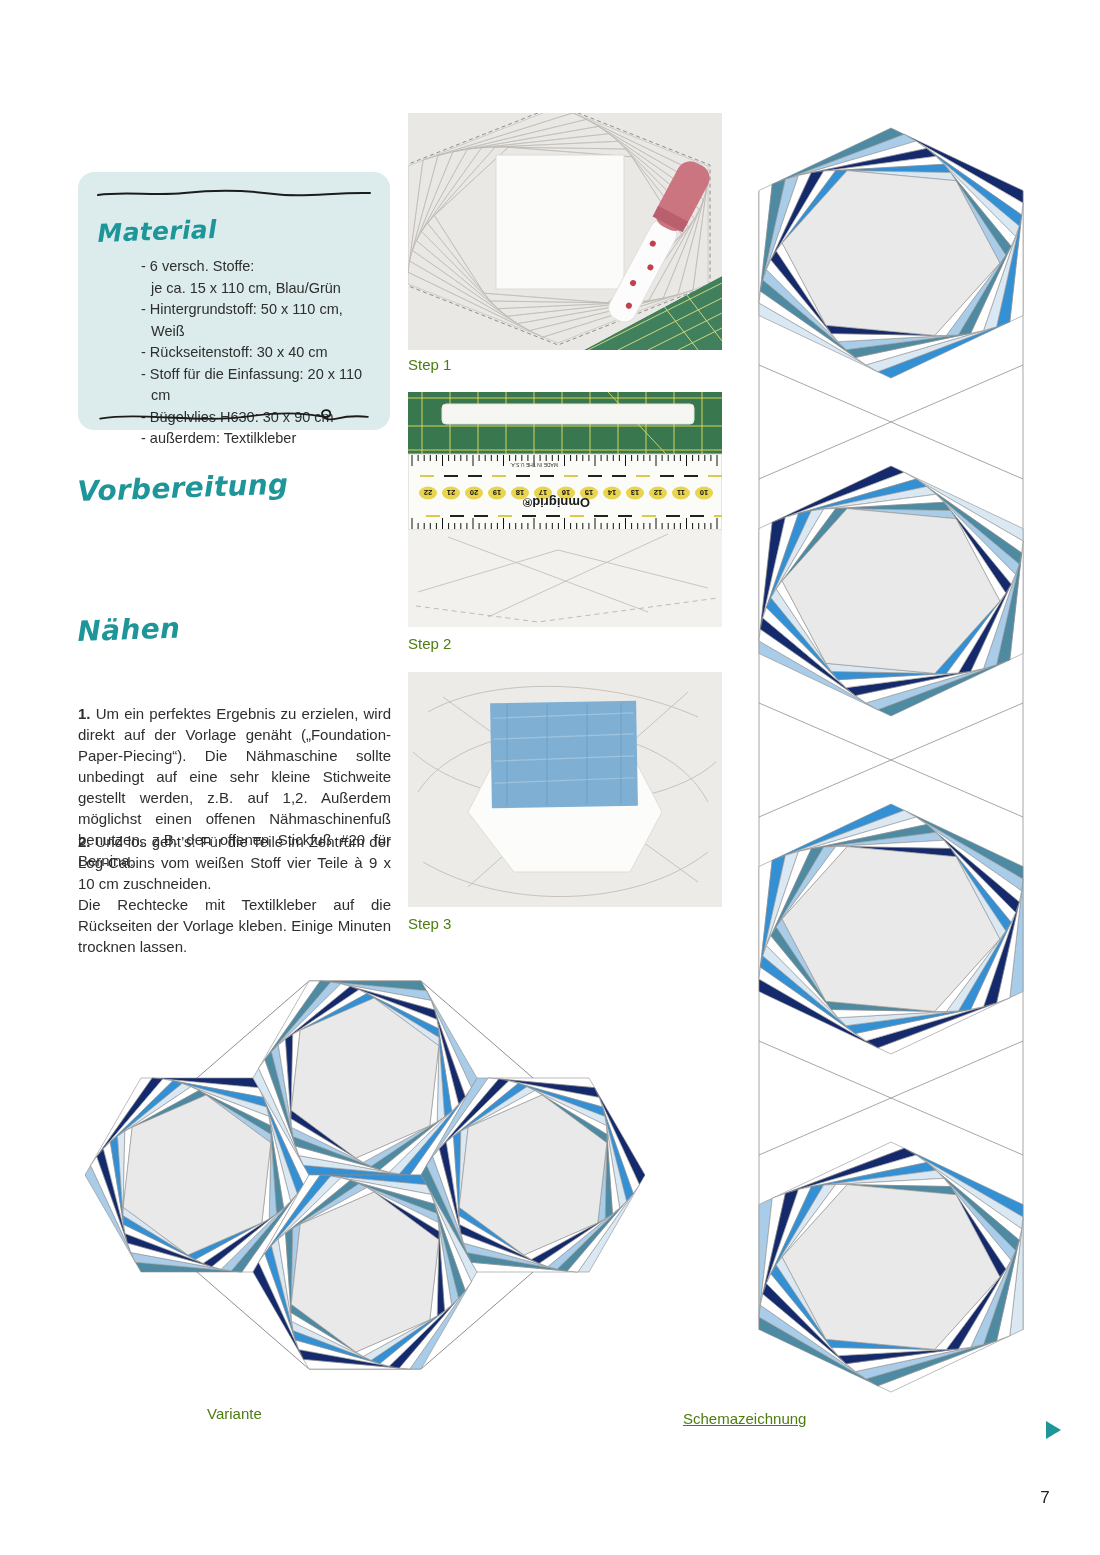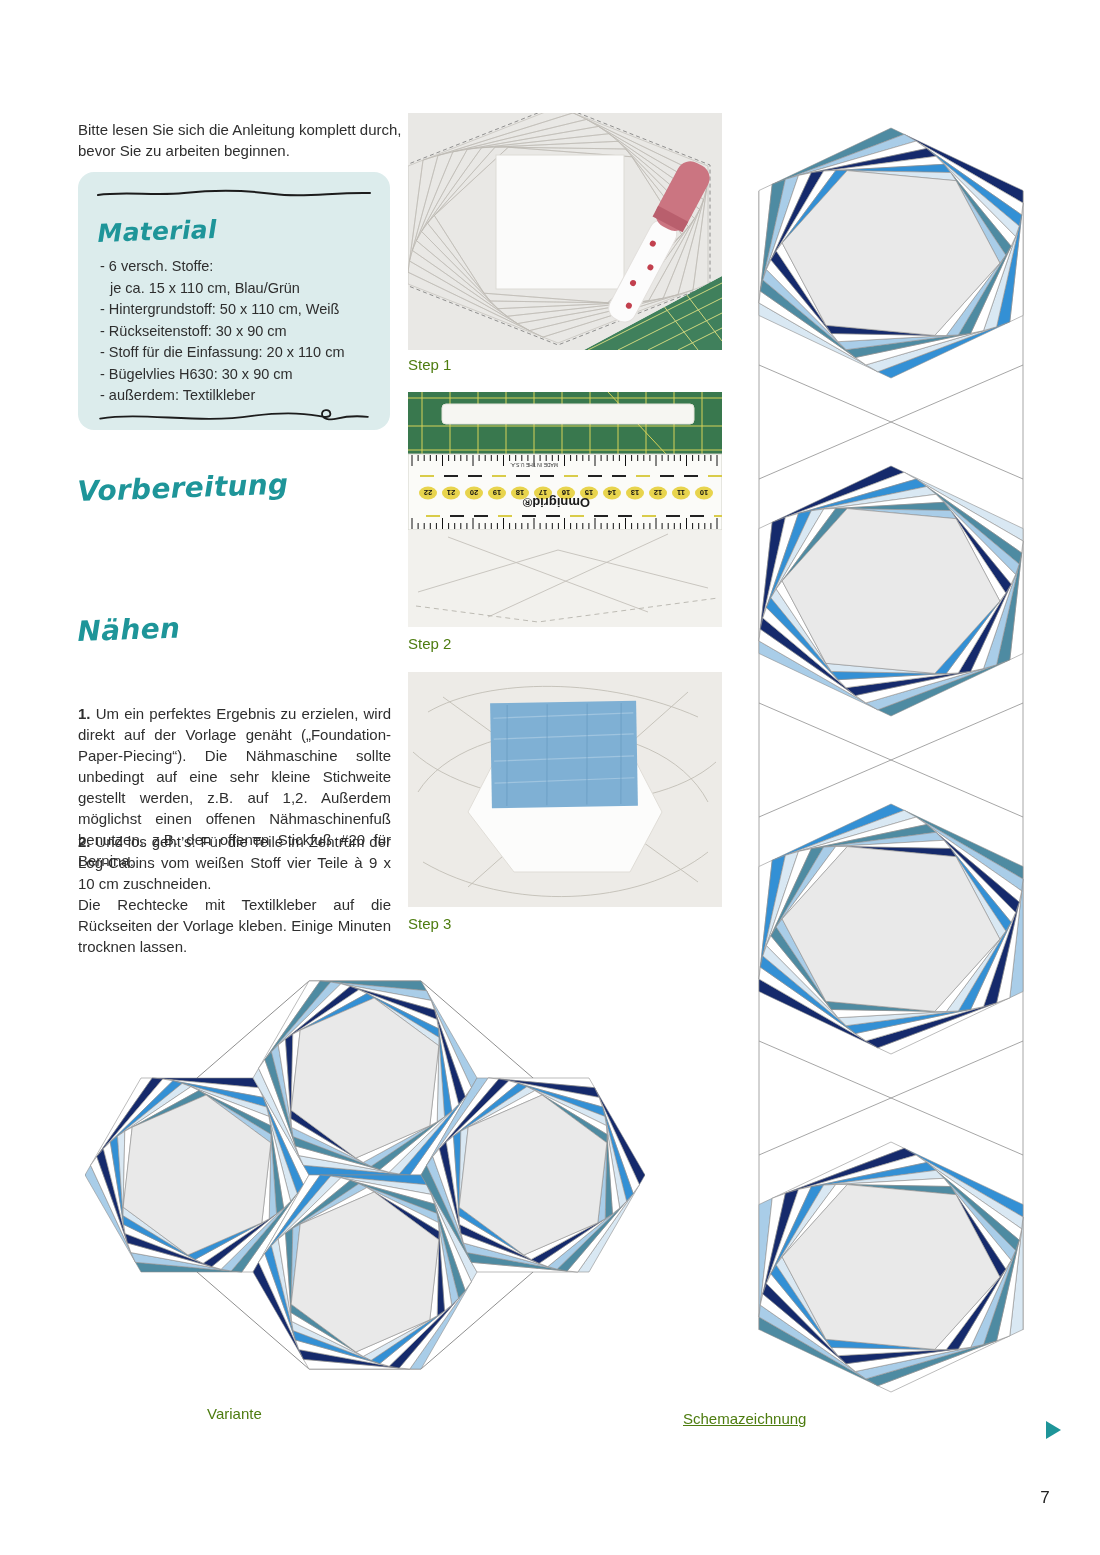"Bitte lesen Sie sich die" p.abs { html: <p>Bitte lesen Sie sich die Anleitung komplett durch, bevor Sie zu arbeiten beginnen.</p> -> none }
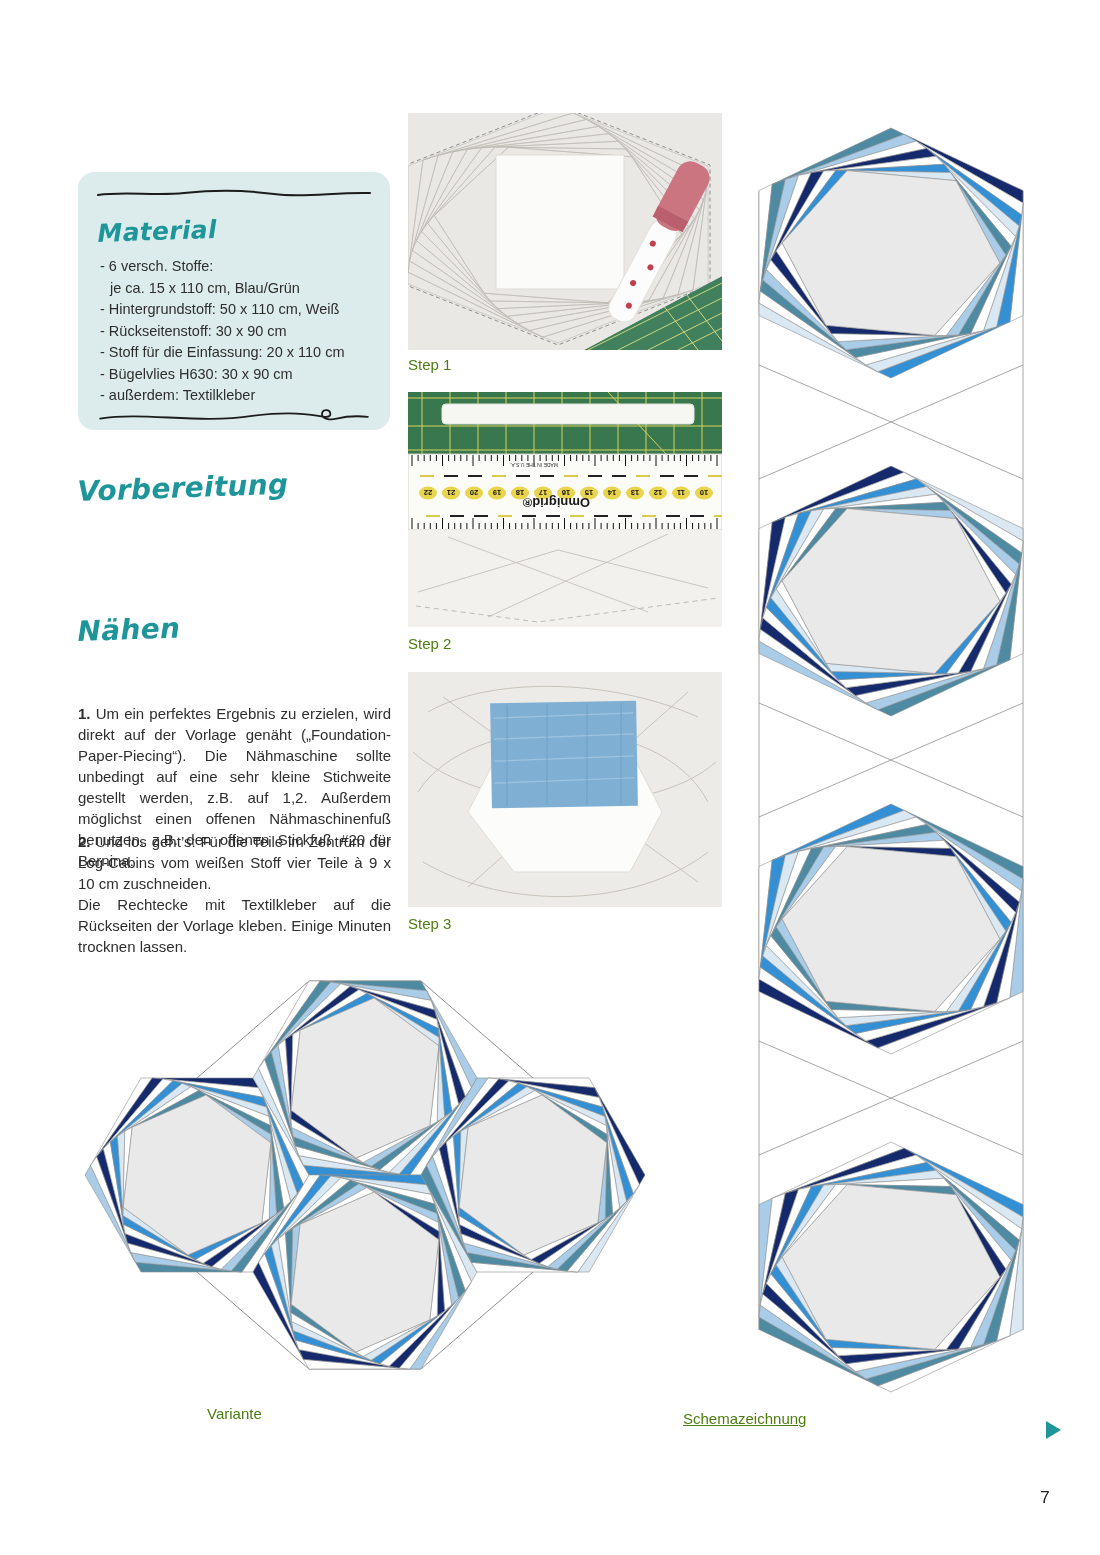"- 6 versch. Stoffe:" .mat-item { margin-left: none -> 41px }
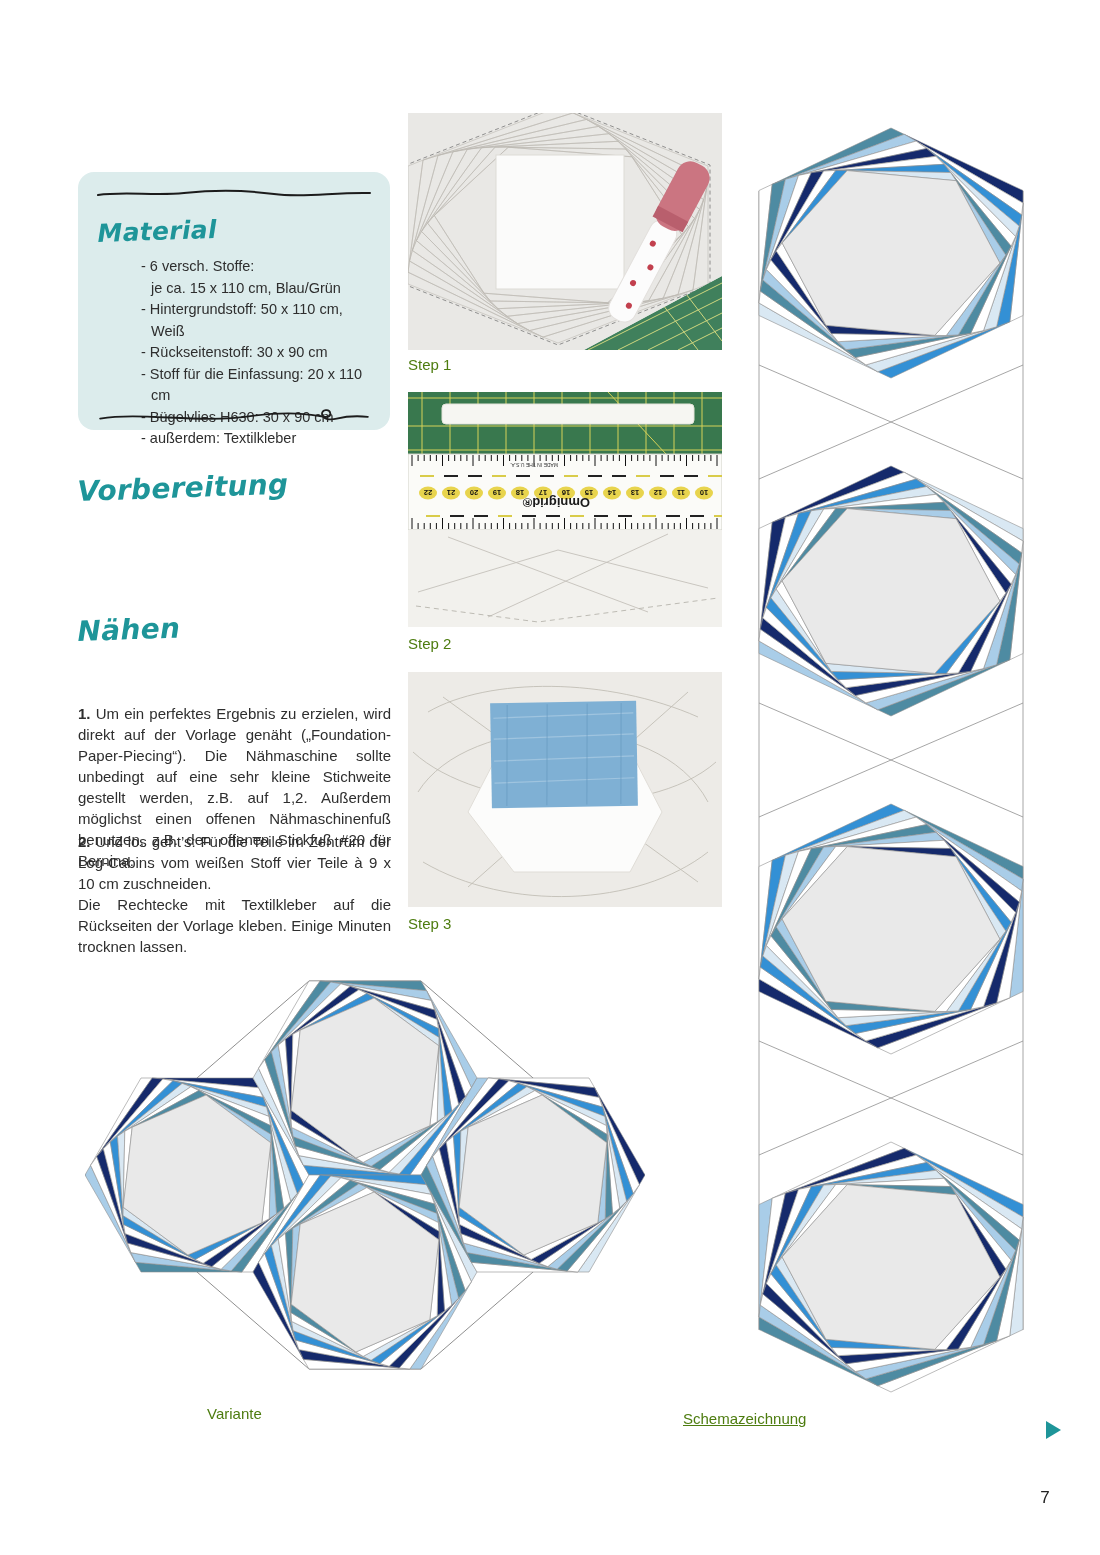"- Rückseitenstoff: 30 x 90" div.mat-item { text: 90 -> 40 }
